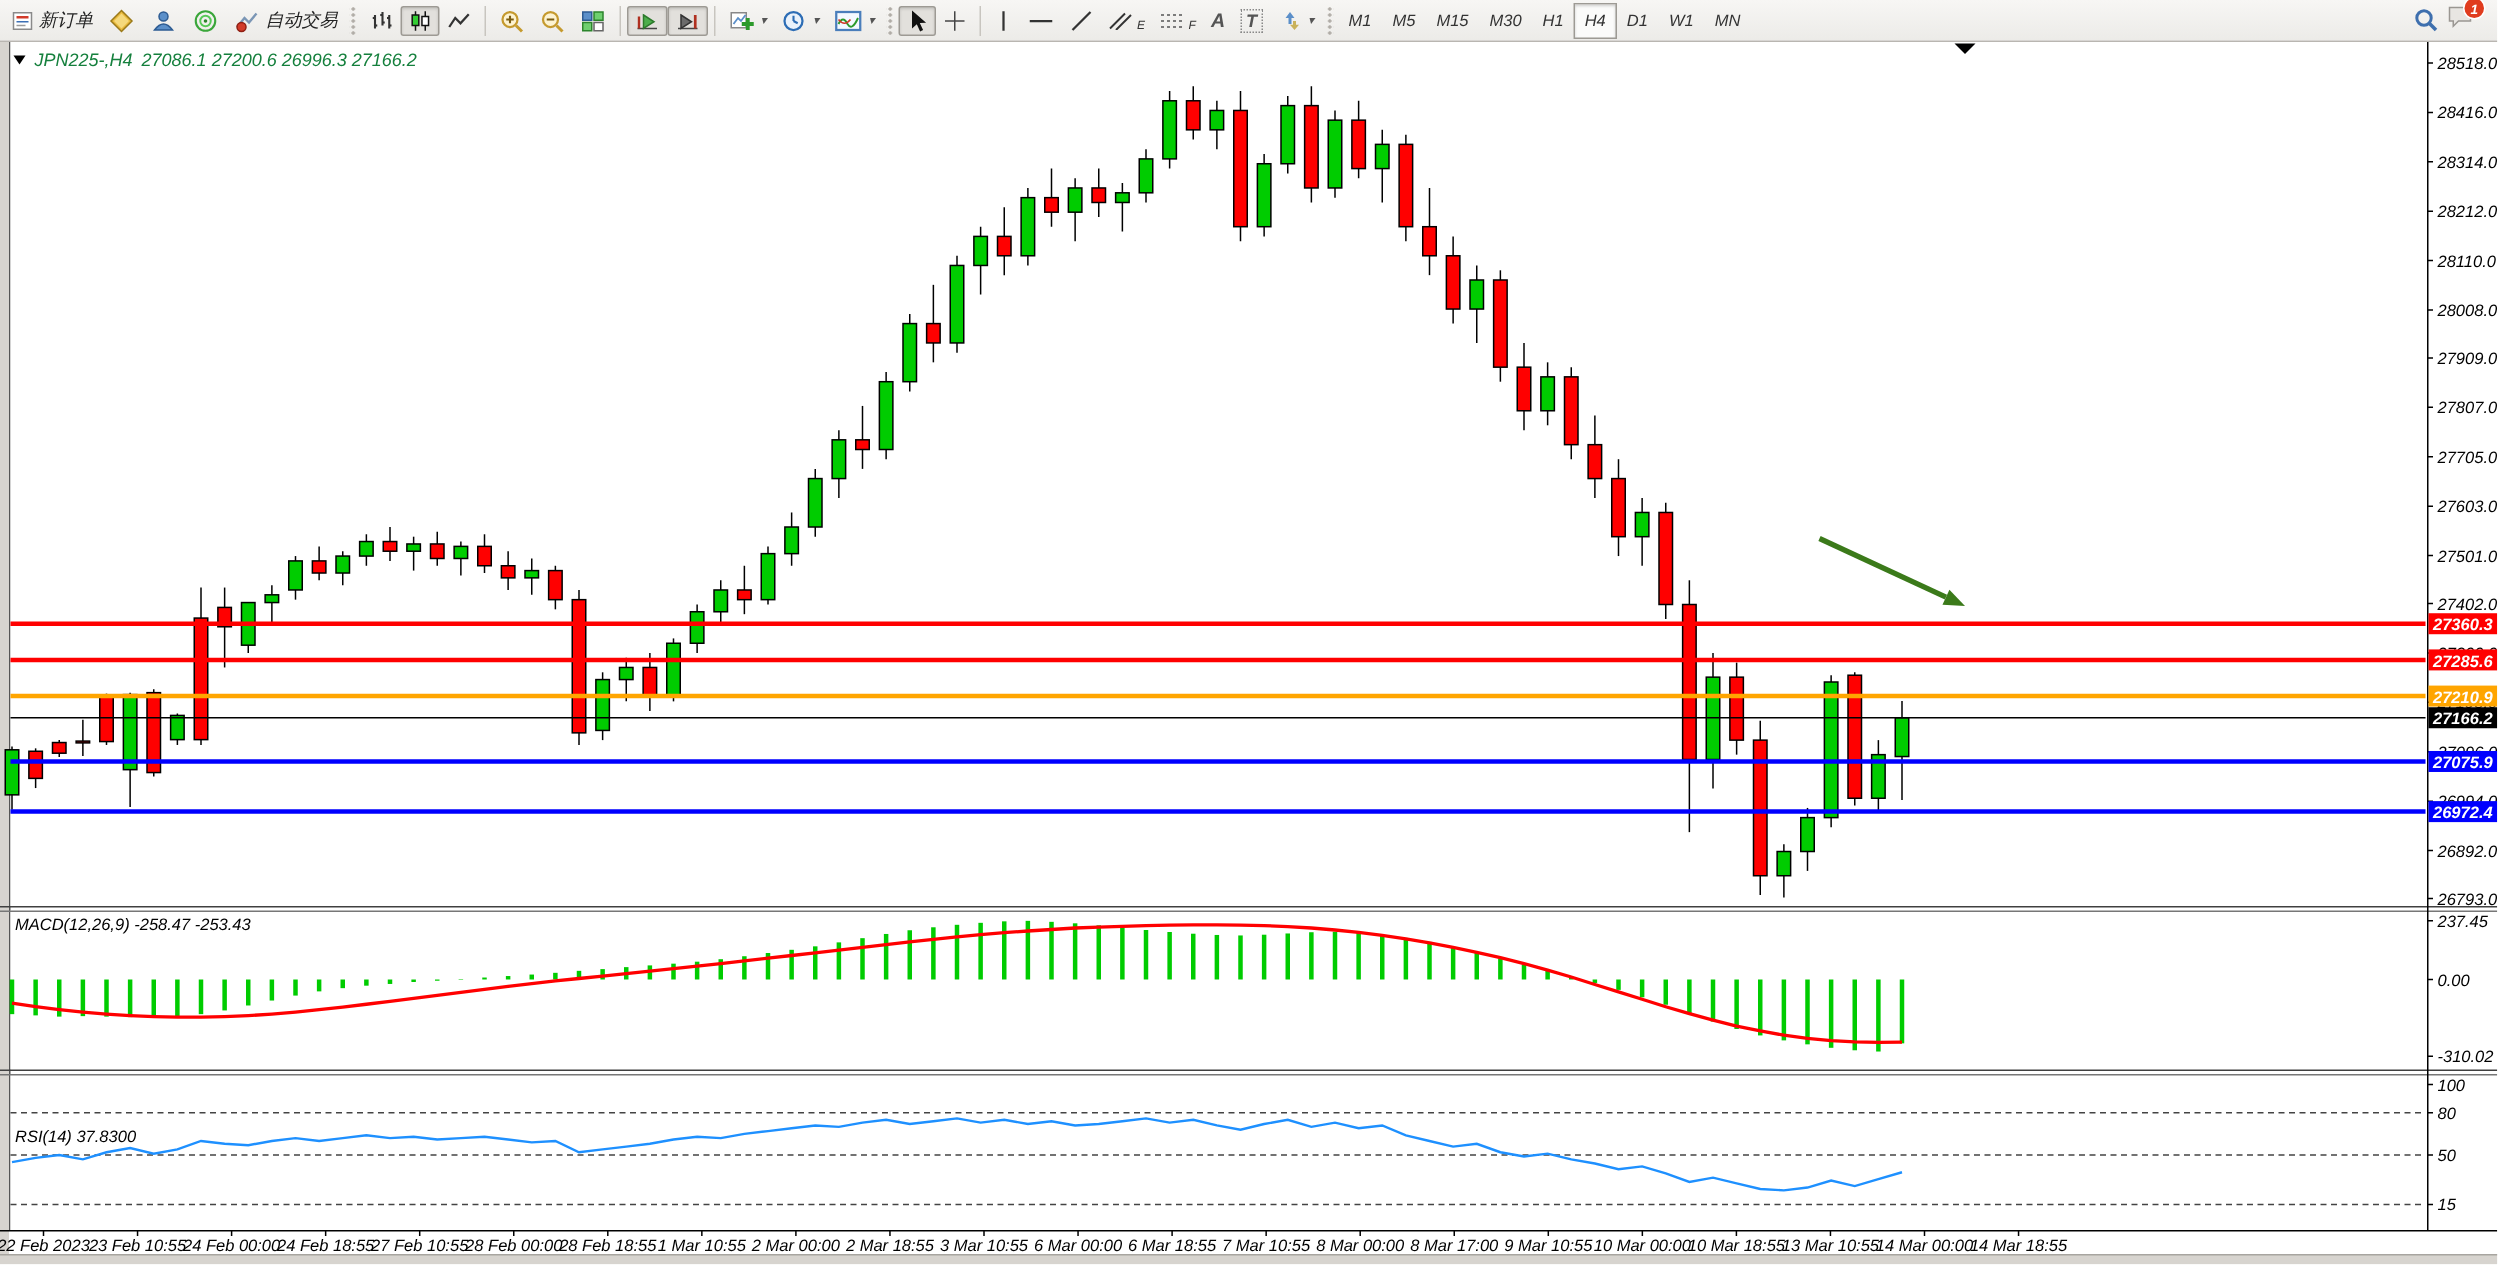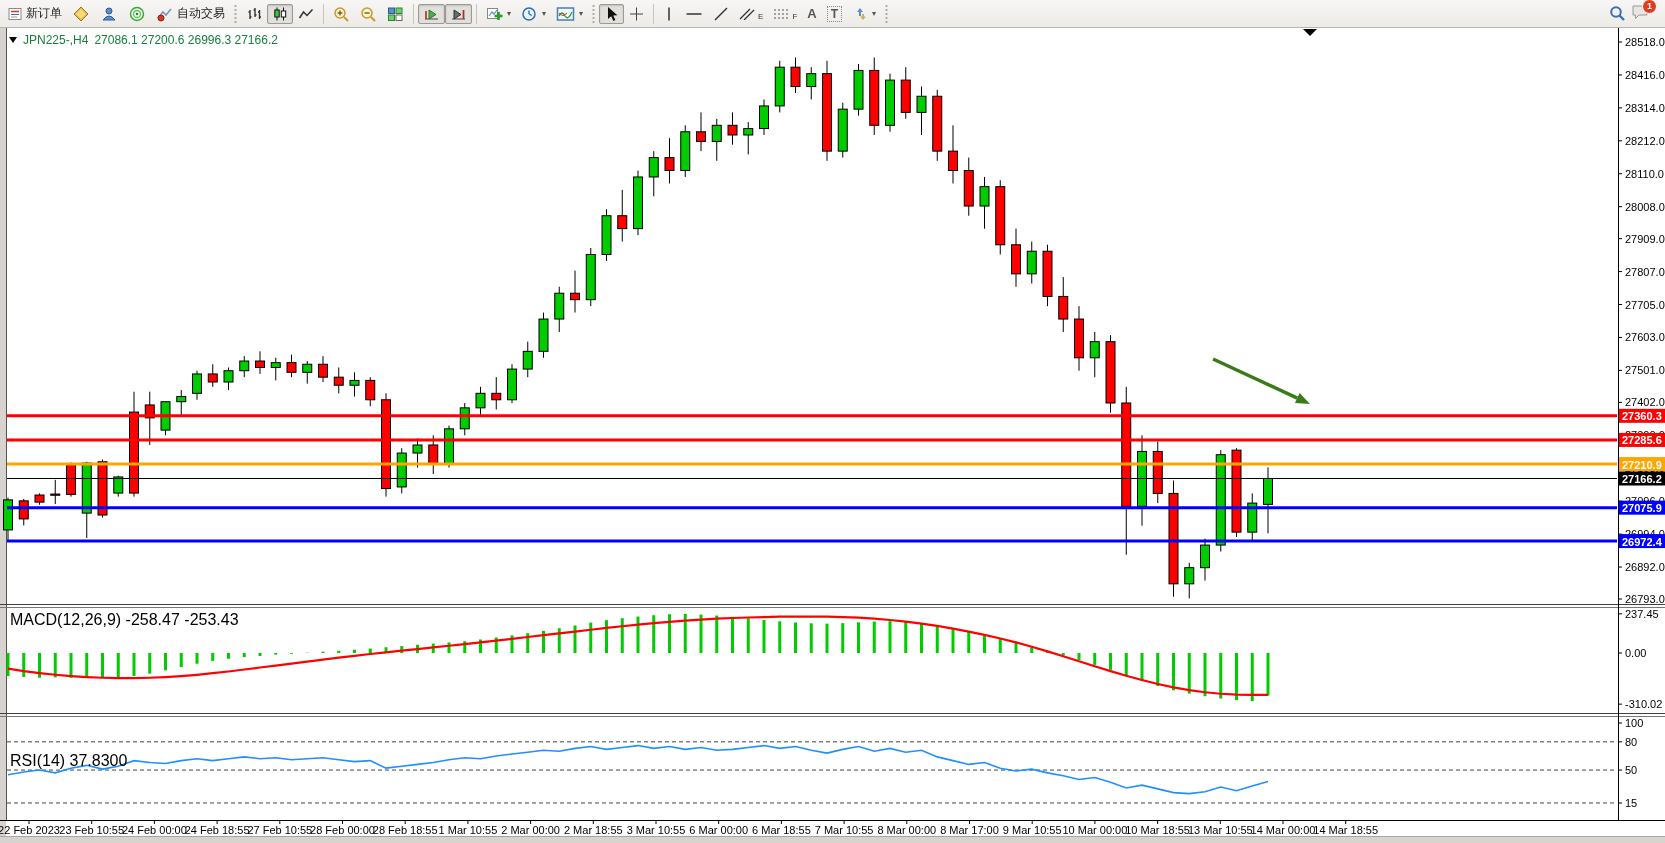"新订单" .app { font-style: none -> italic }
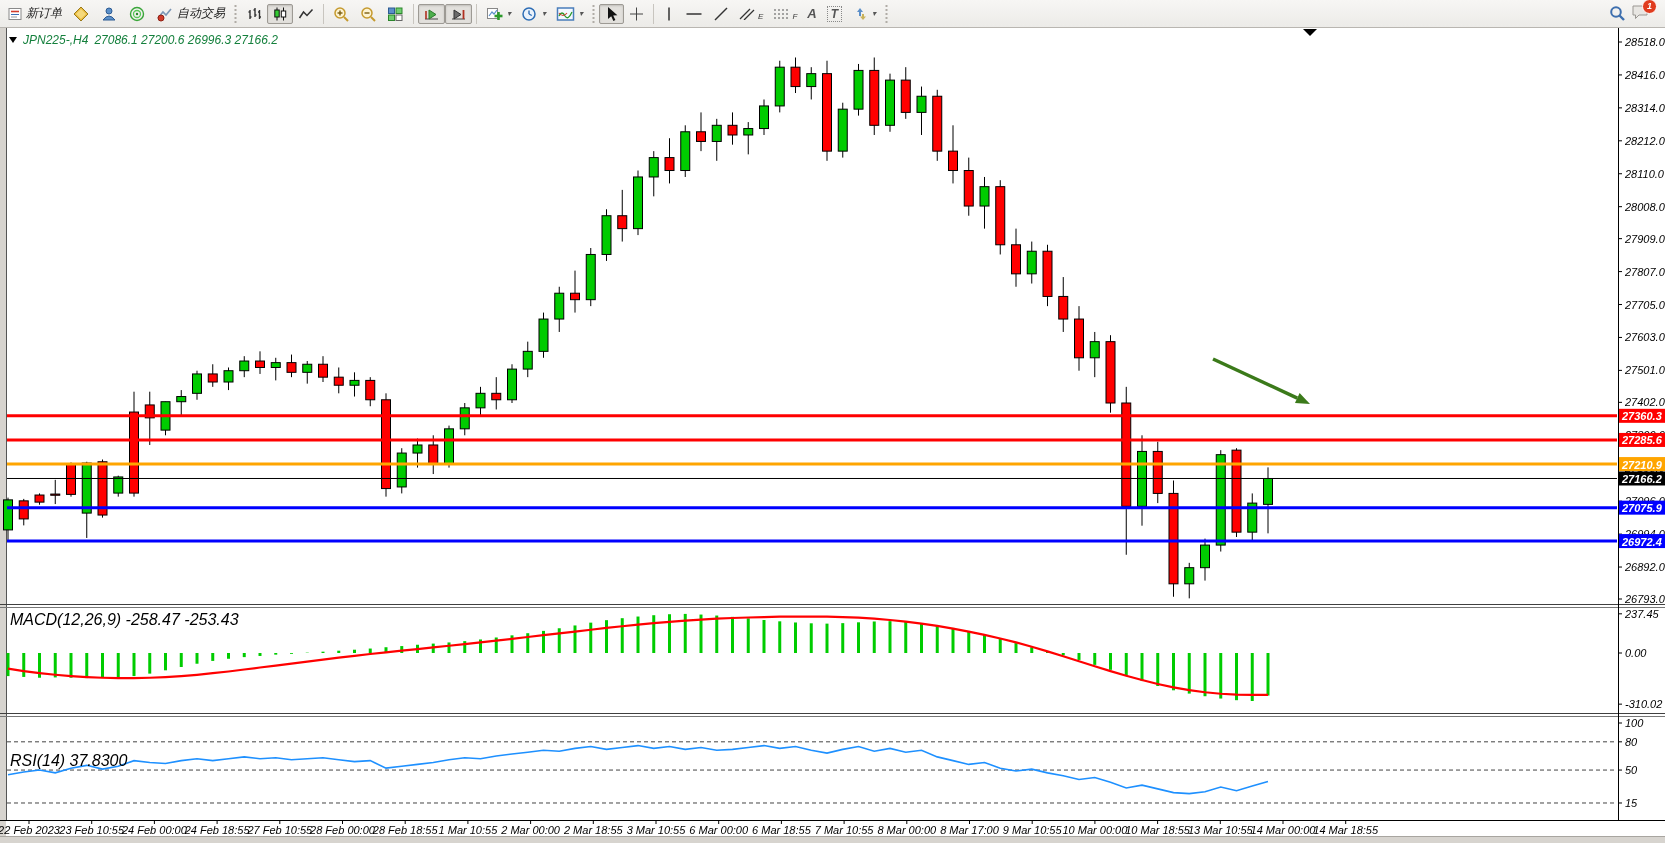"M1" div.tb-group { html: none -> <div> <div>M1</div> <div>M5</div> <div>M15</div> <div>M30</div> <div>H1</div> <div>H4</div> <div>D1</div> <div>W1</div> <div>MN</div> </div> }
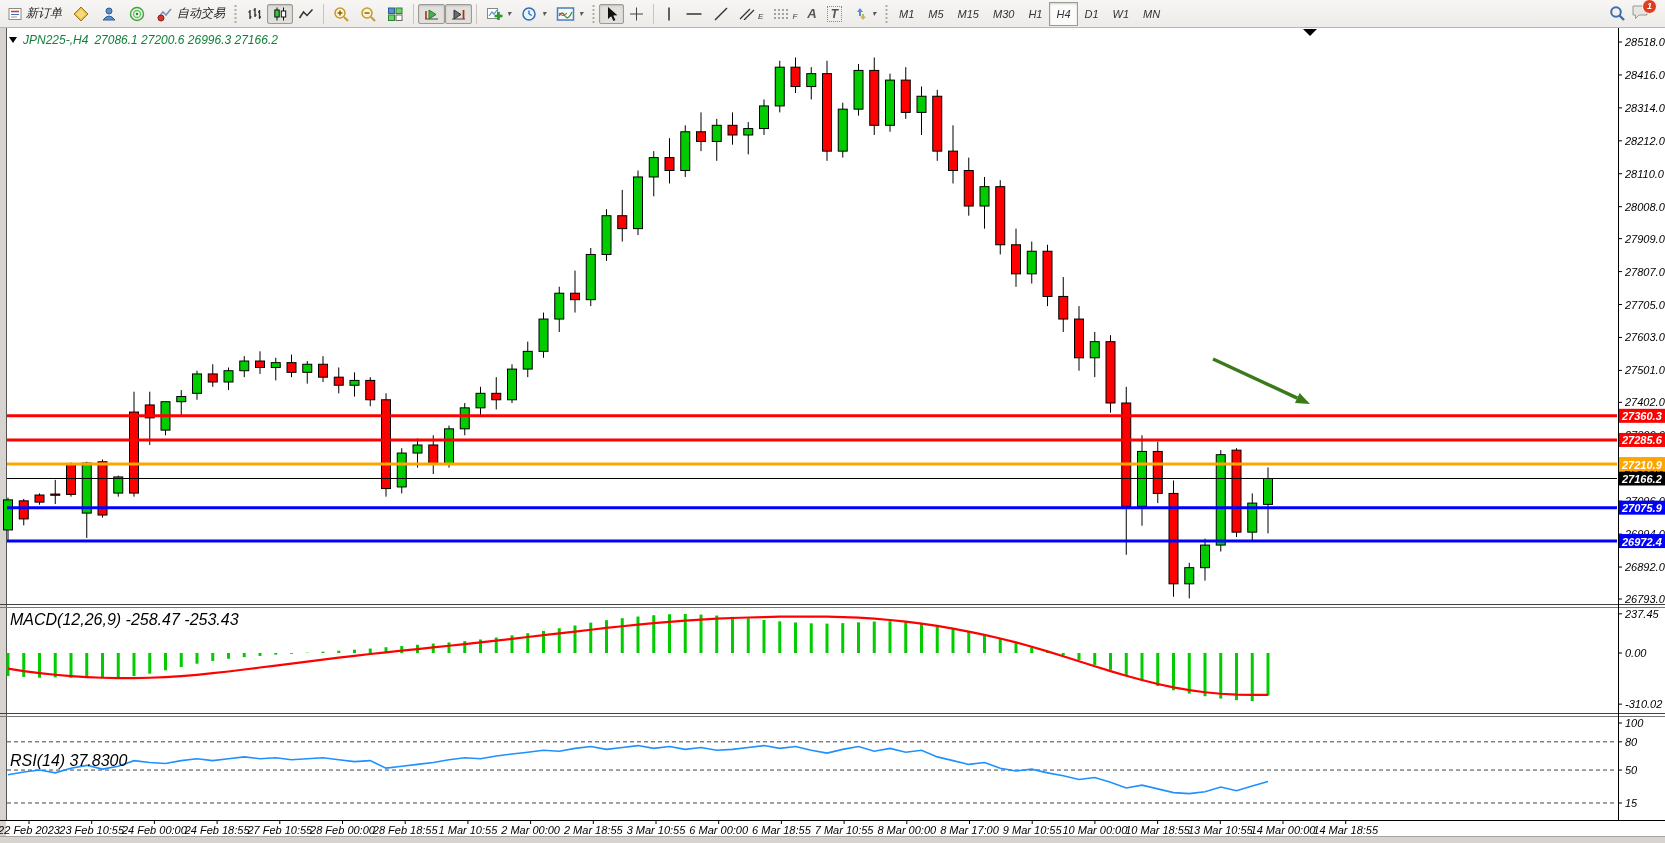"MACD(12,26,9) -258.47 -253.43" .ind-label { font-size: 16px -> 11px }
